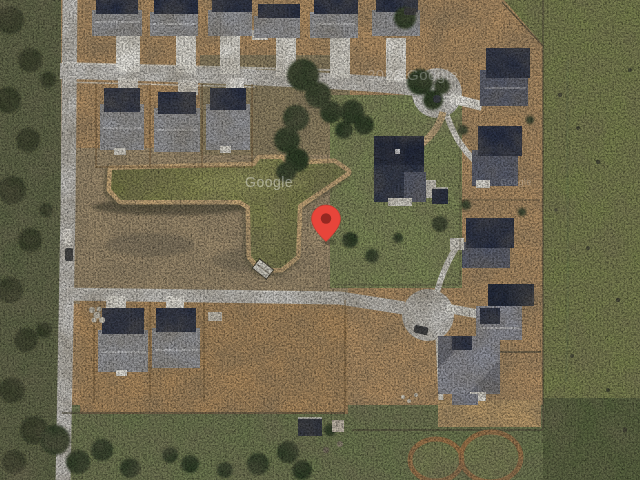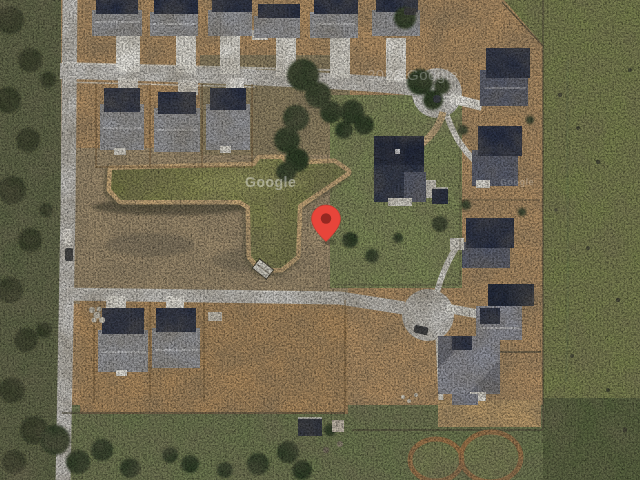"Google" .wm { font-weight: 700 -> 400 }
